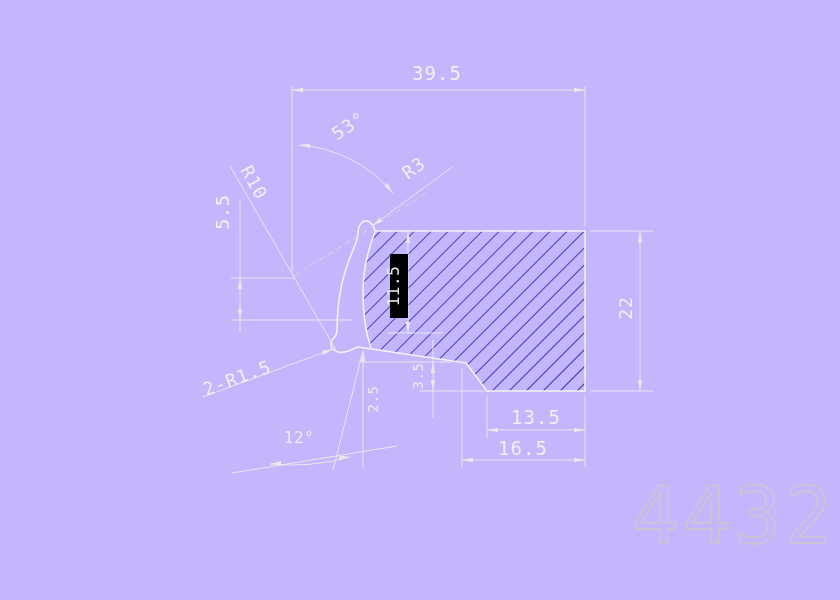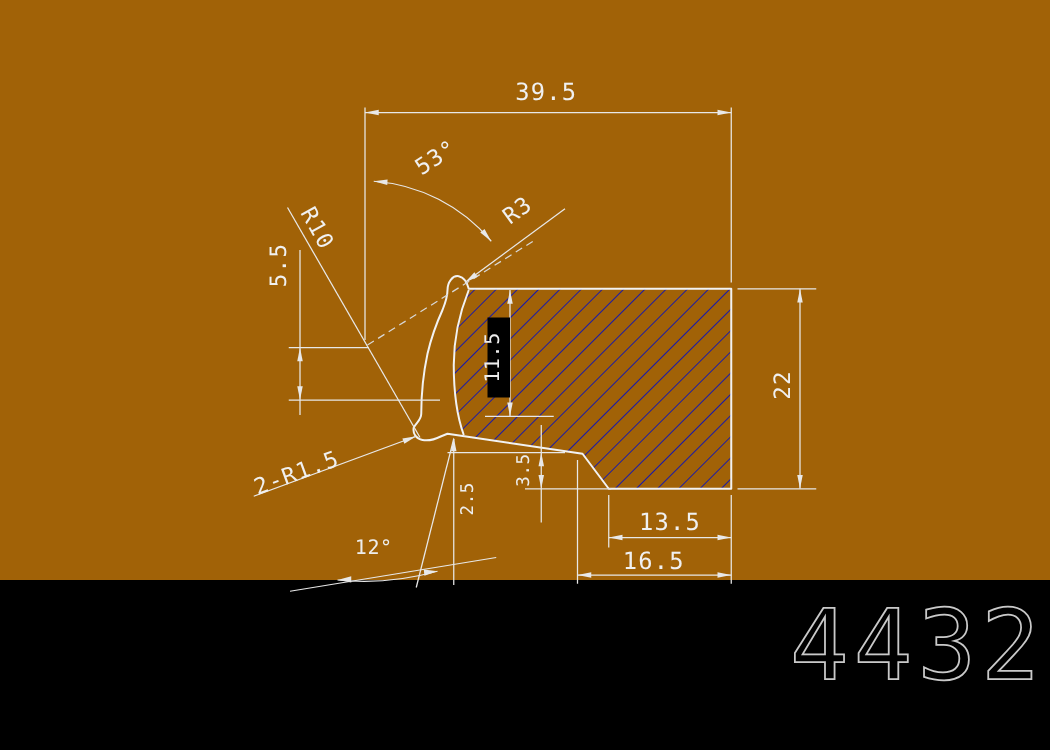"39.5" .canvas-wrap { background: #a16207 -> #c4b5fd; height: 464px -> 600px }
